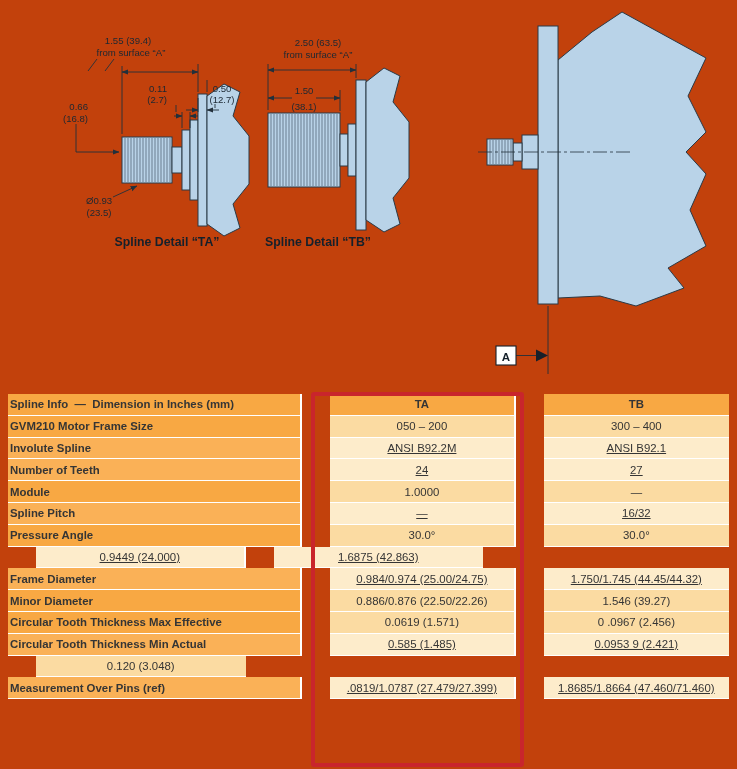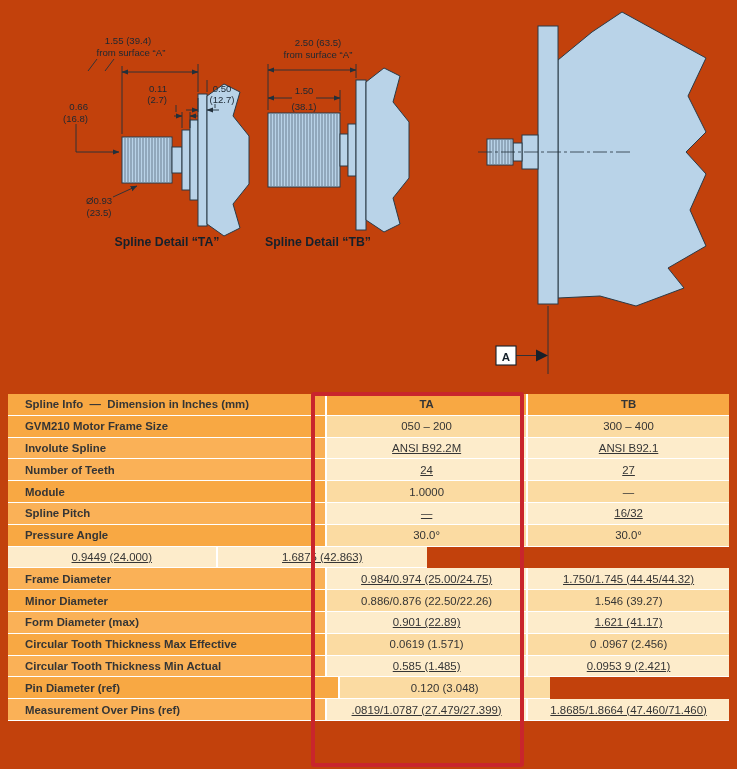"Spline Info — Dimension in" .cell.label { padding-left: 17px -> 2px }
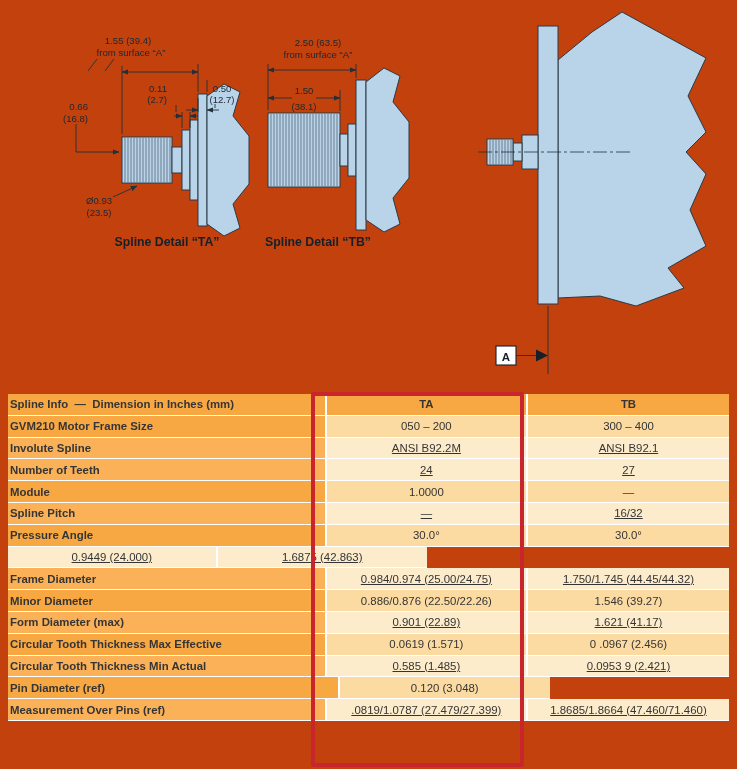"TA" .cell.val { margin-left: none -> 28px }
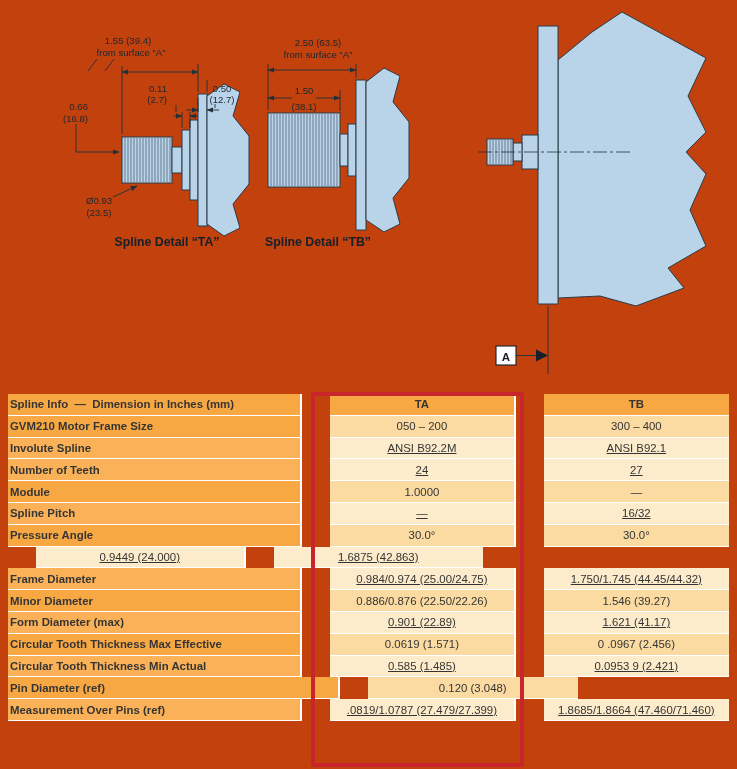"Form Diameter (max)" div.row { html: <div> <div>Form Diameter (max)</div> <div>0.901 (22.89)</div> <div>1.621 (41.17)</div> </div> -> none }
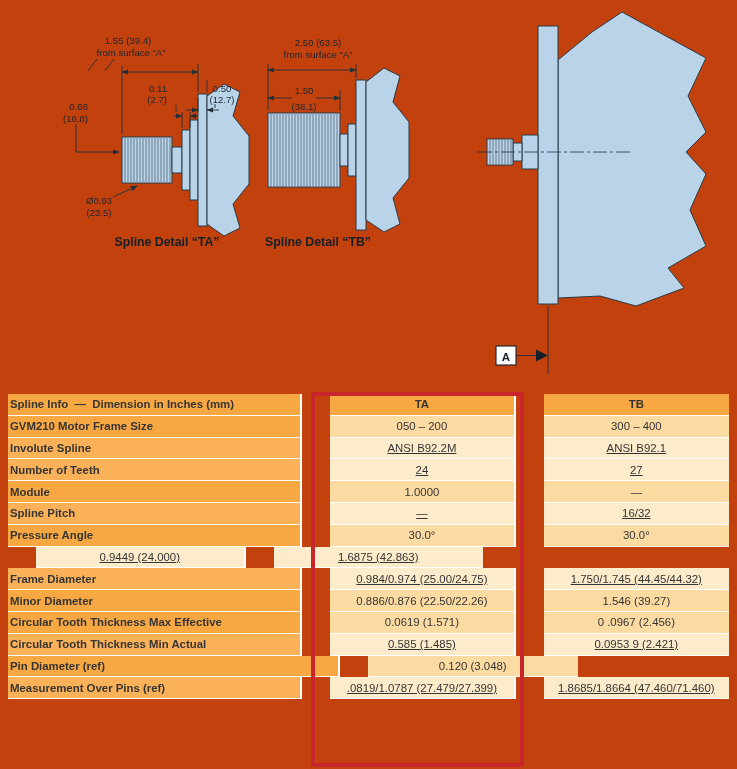"Pin Diameter (ref)" div.cell { html: <div>Pin Diameter (ref)</div> -> none }
